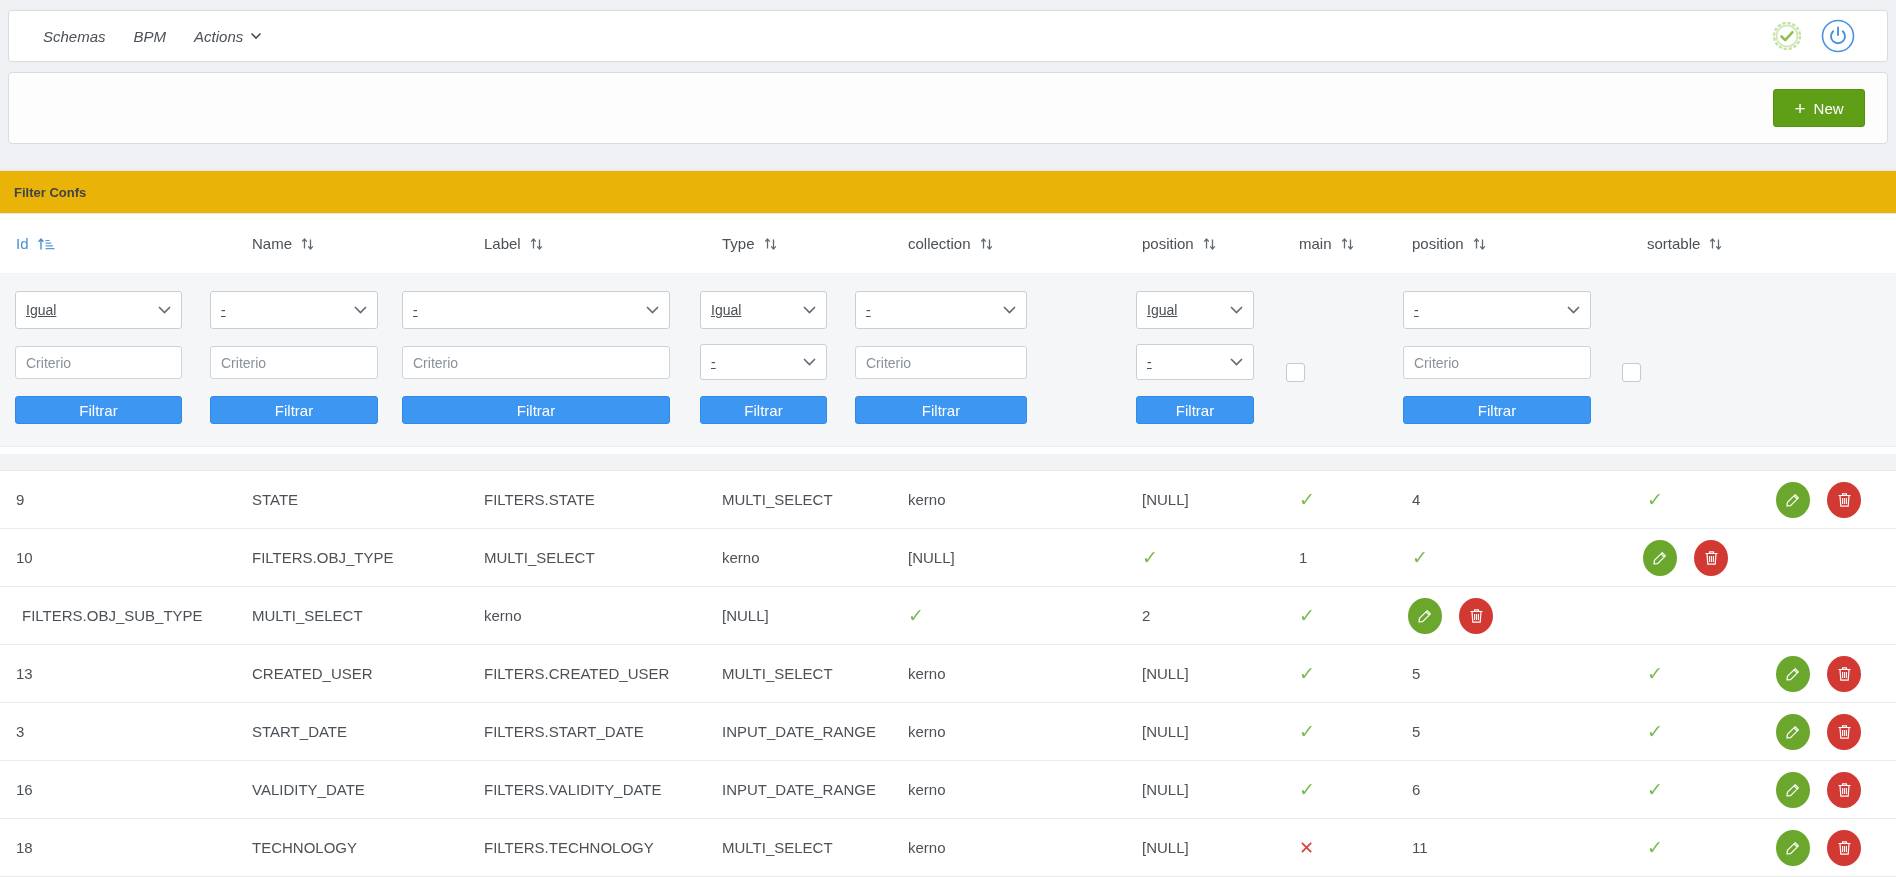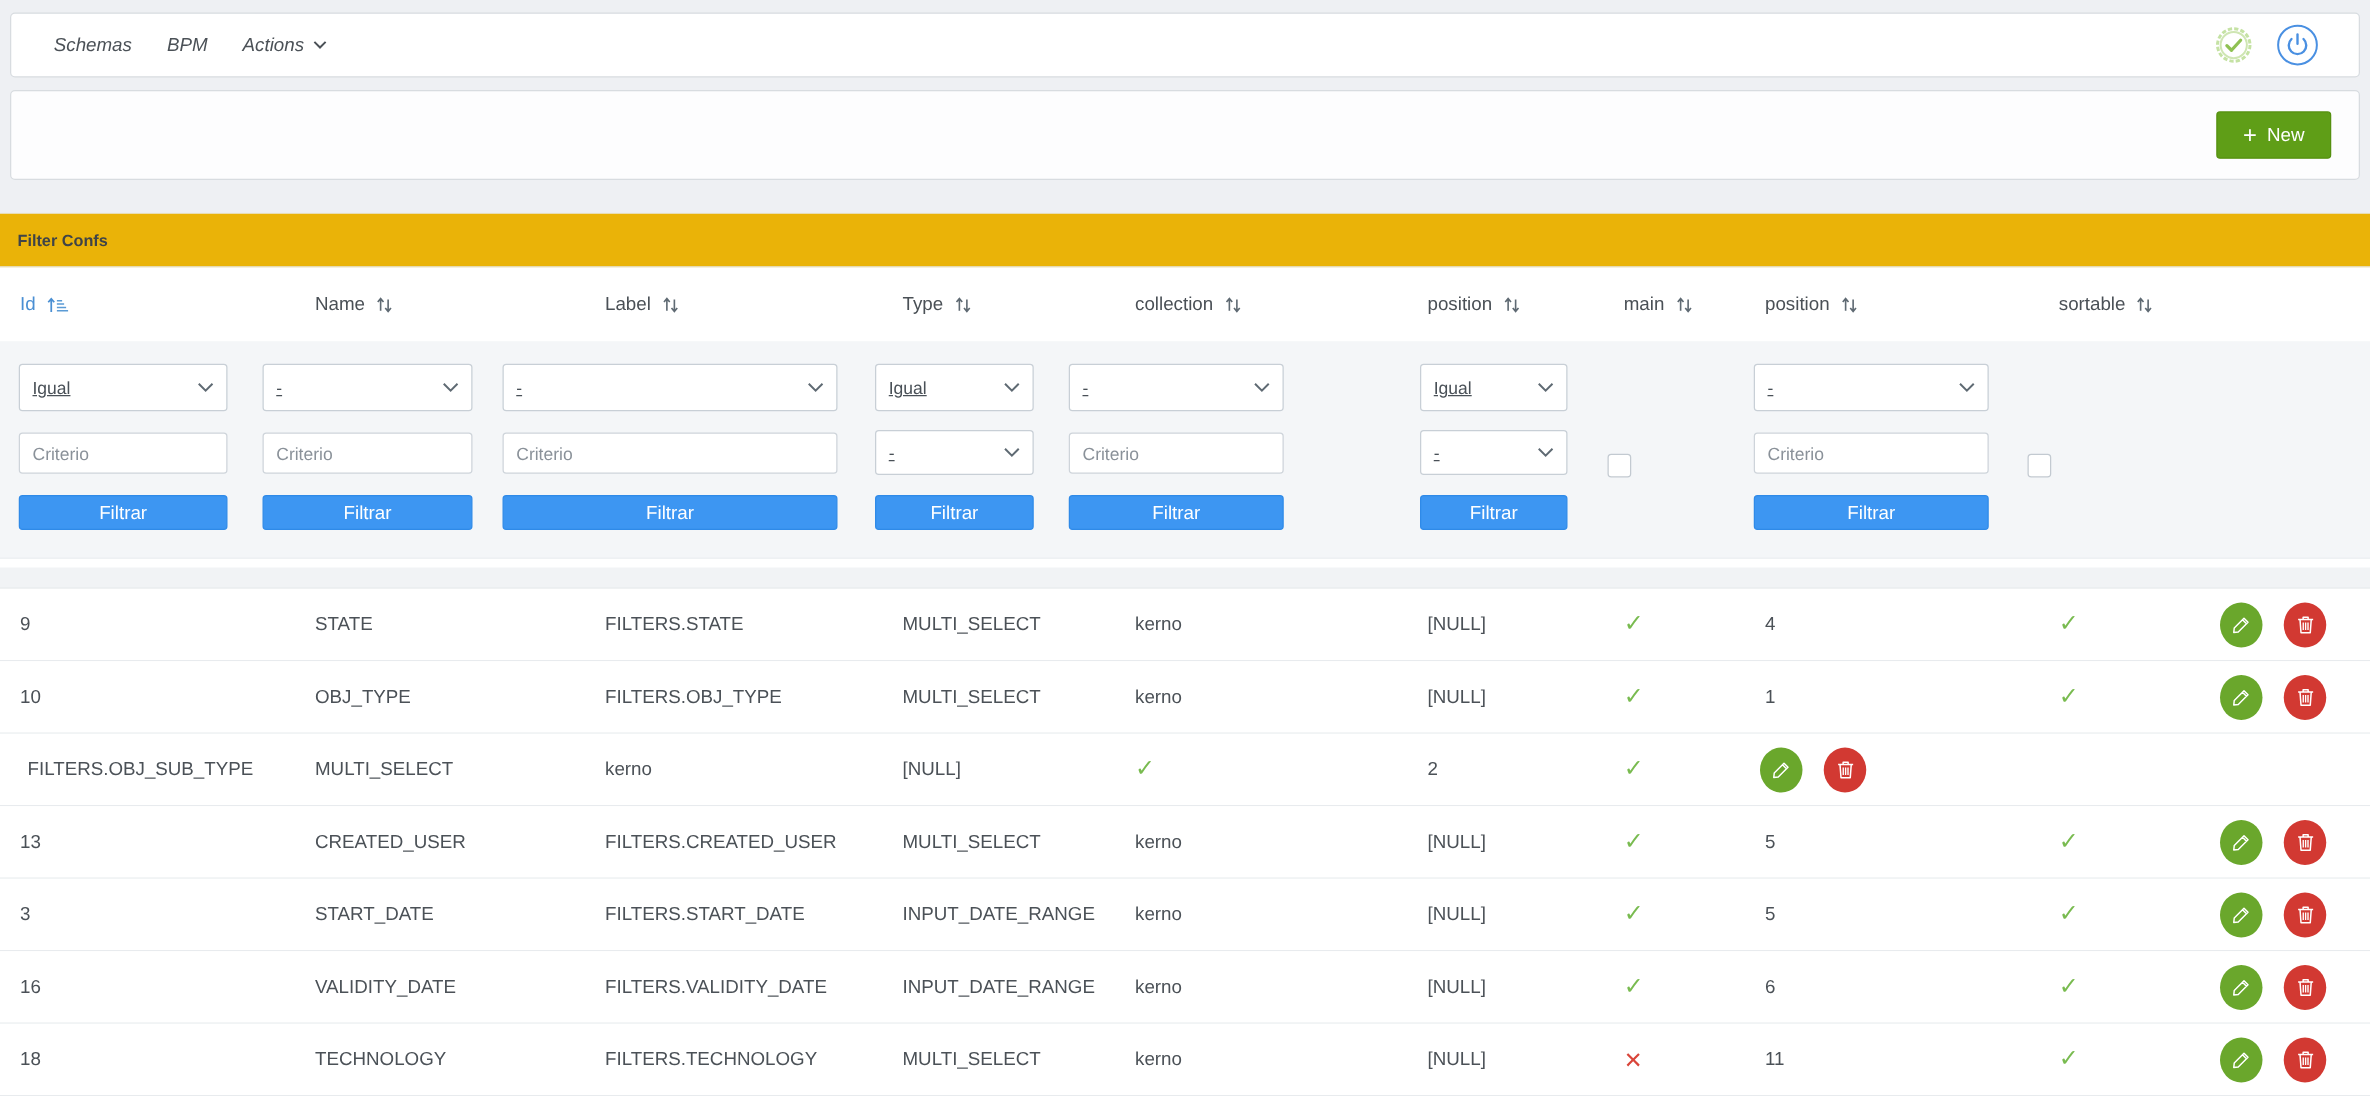"OBJ_TYPE" div.cell { html: <div>OBJ_TYPE</div> -> none }
